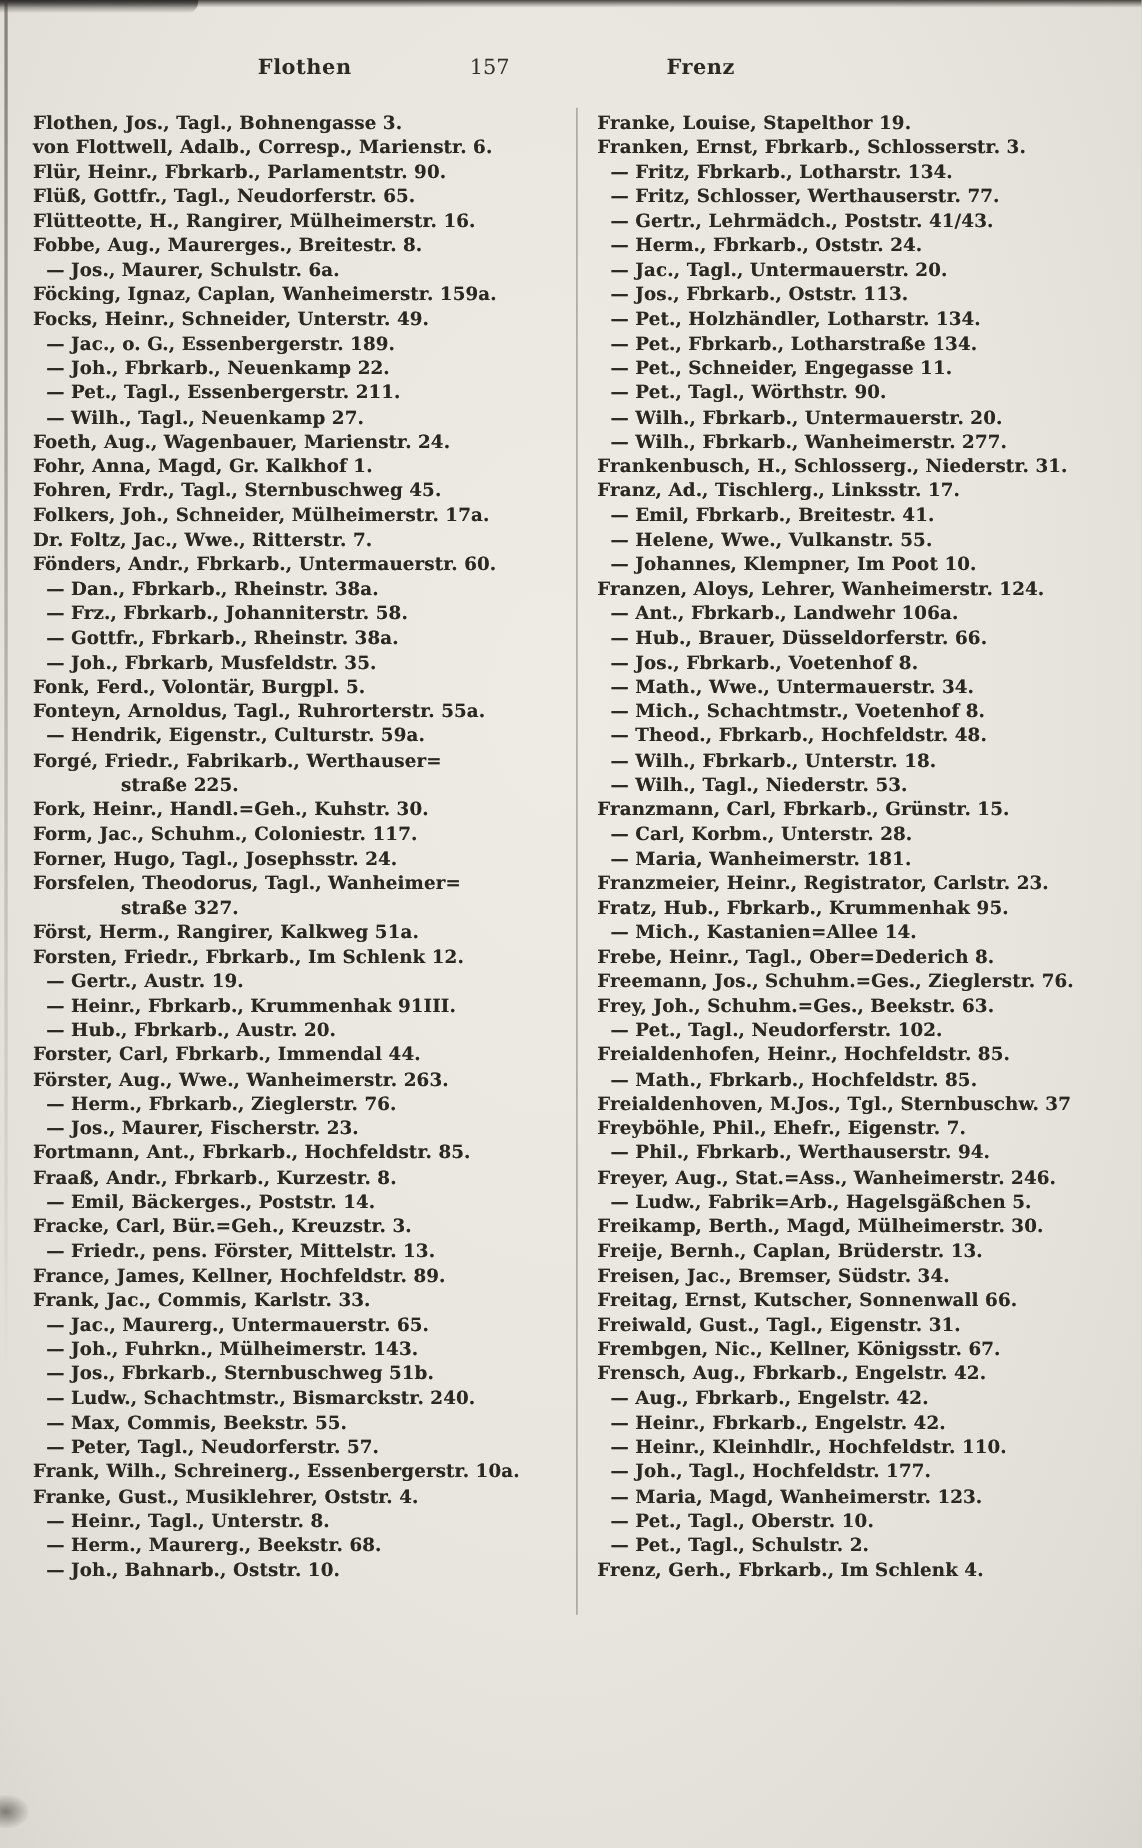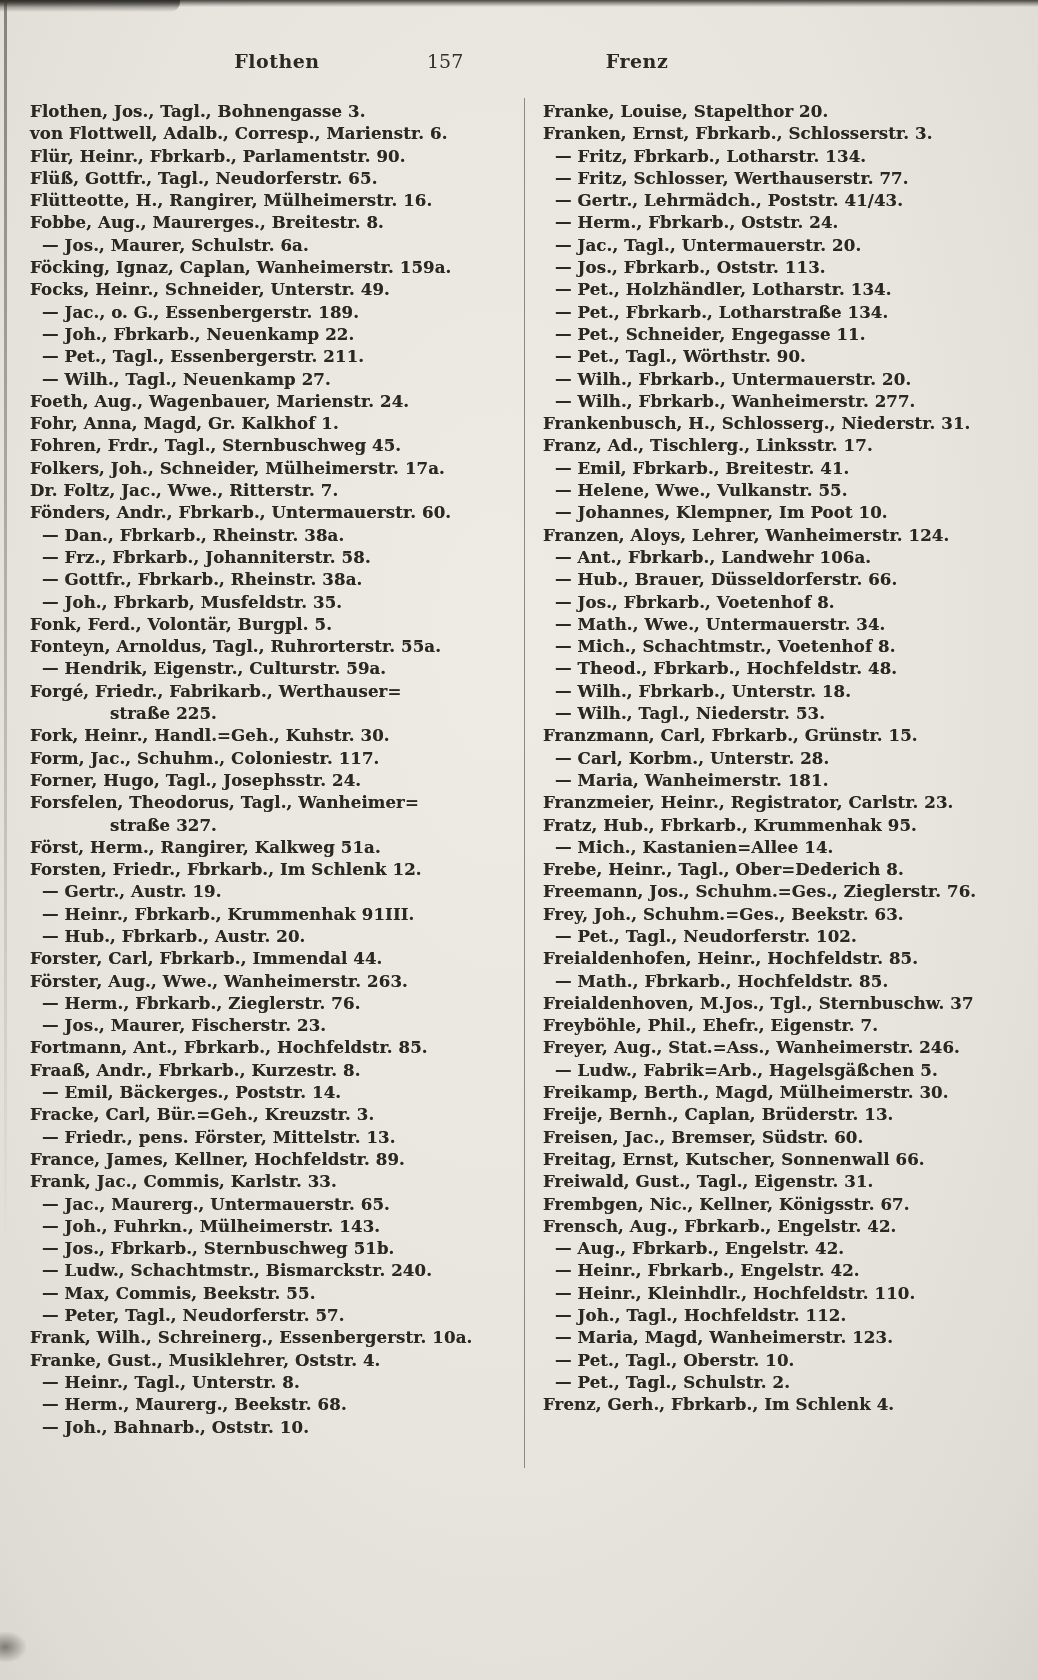"Franke, Louise, Stapelthor 20." div.entry { text: 20 -> 19 }
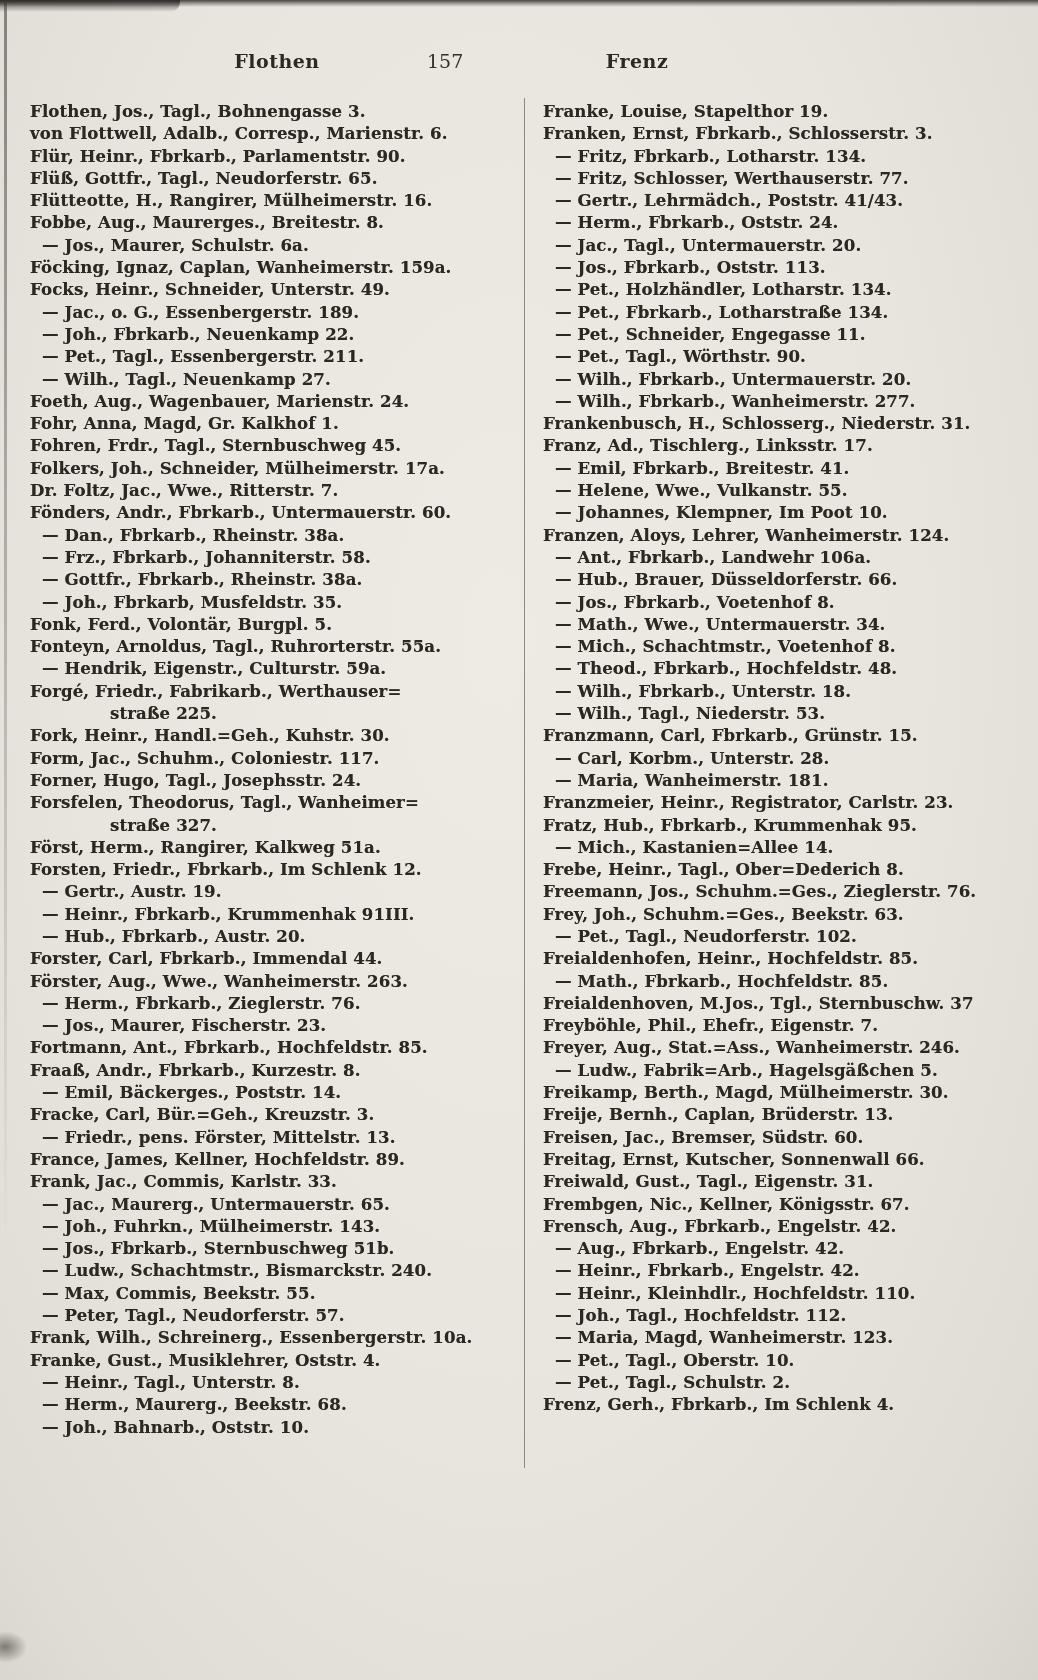"— Phil., Fbrkarb., Werthauserstr. 94." div.entry { html: none -> <div>— Phil., Fbrkarb., Werthauserstr. 94.</div> }
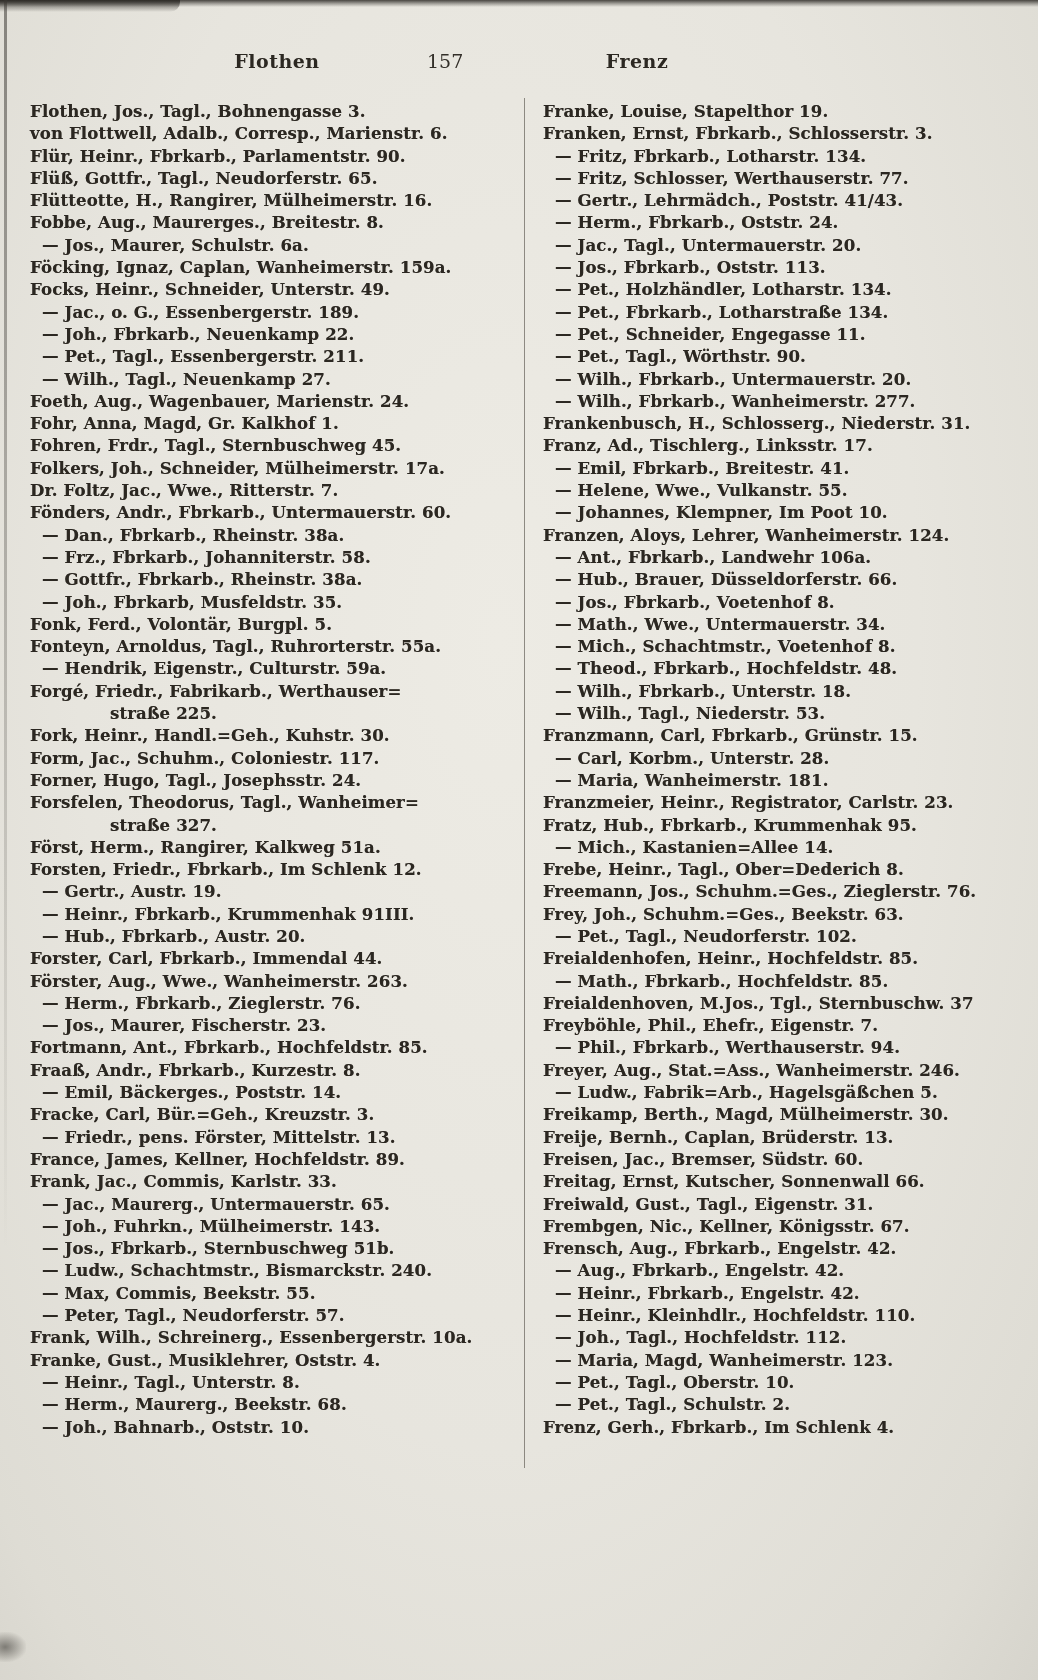"Freisen, Jac., Bremser, Südstr. 60." div.entry { text: 60 -> 34 }
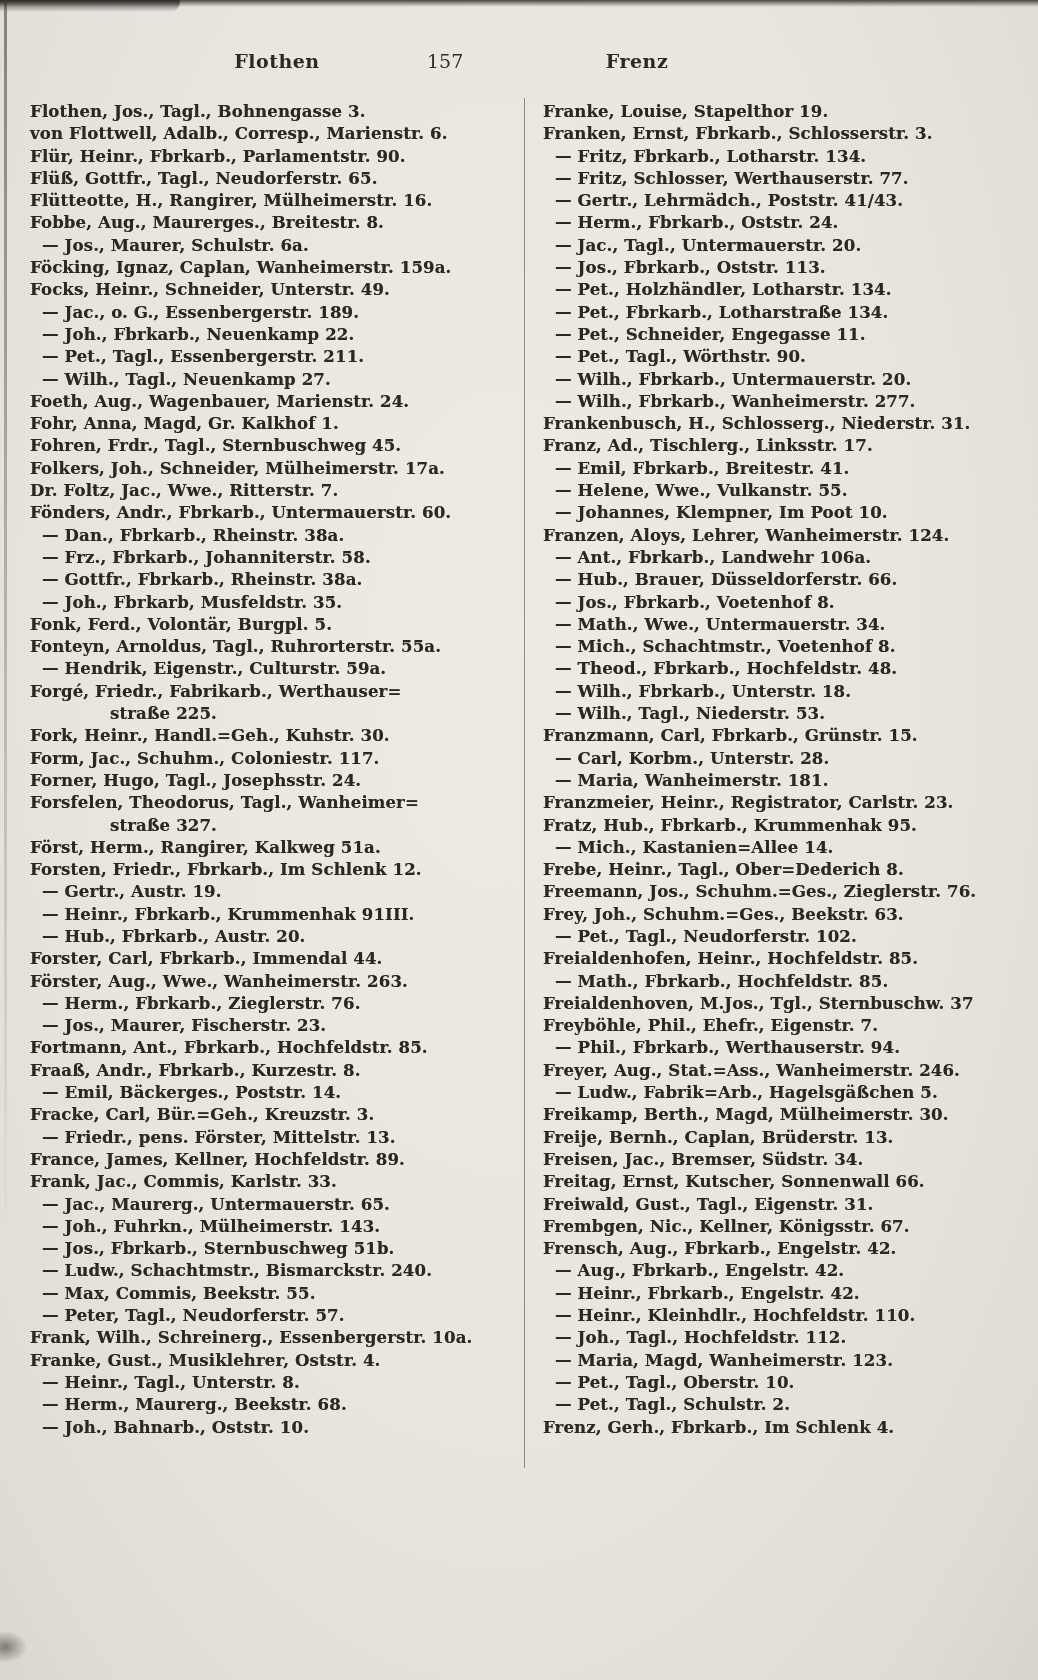"— Joh., Tagl., Hochfeldstr. 112." div.entry { text: 112 -> 177 }
